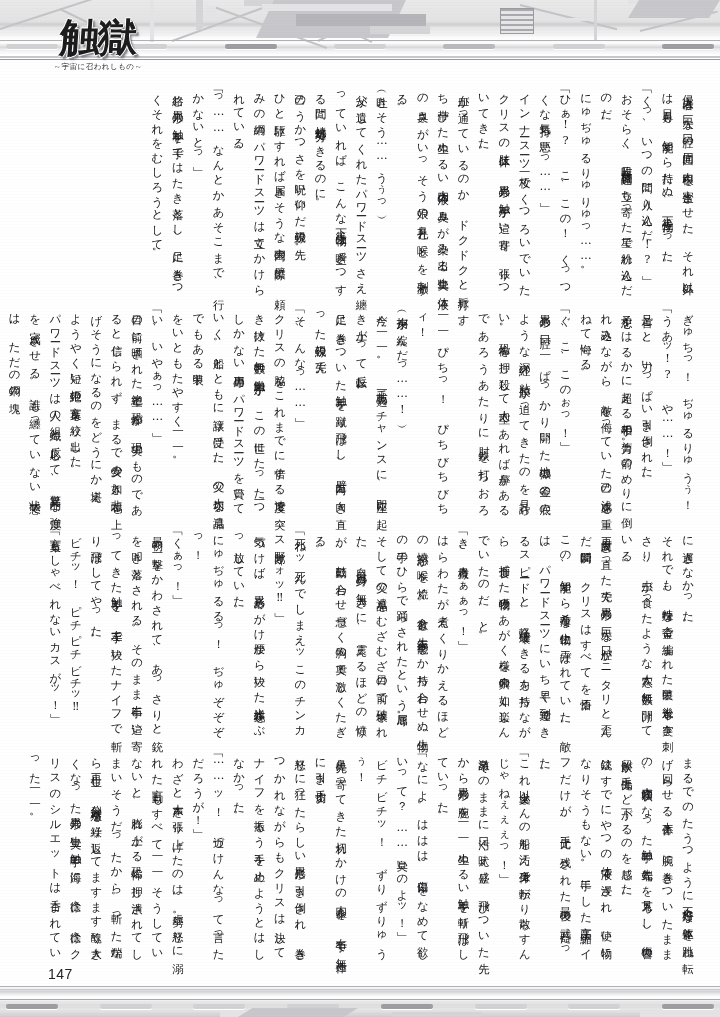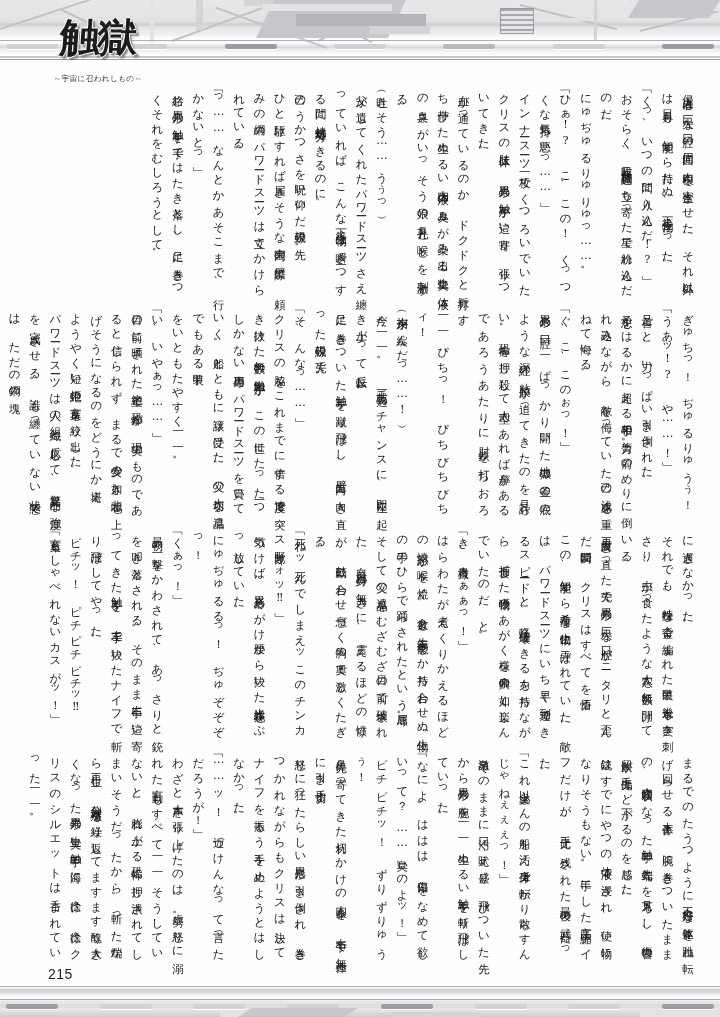"～宇宙に召われしもの～" #title-logo .sub { margin-top: 16px -> 4px }
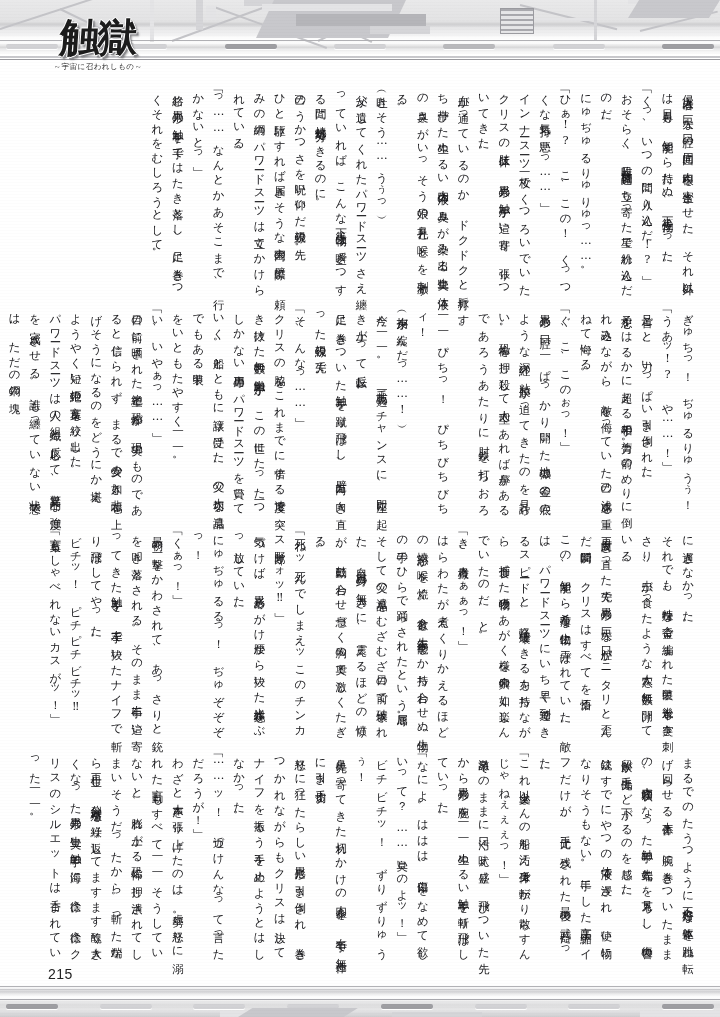"215" div { text: 215 -> 147 }
